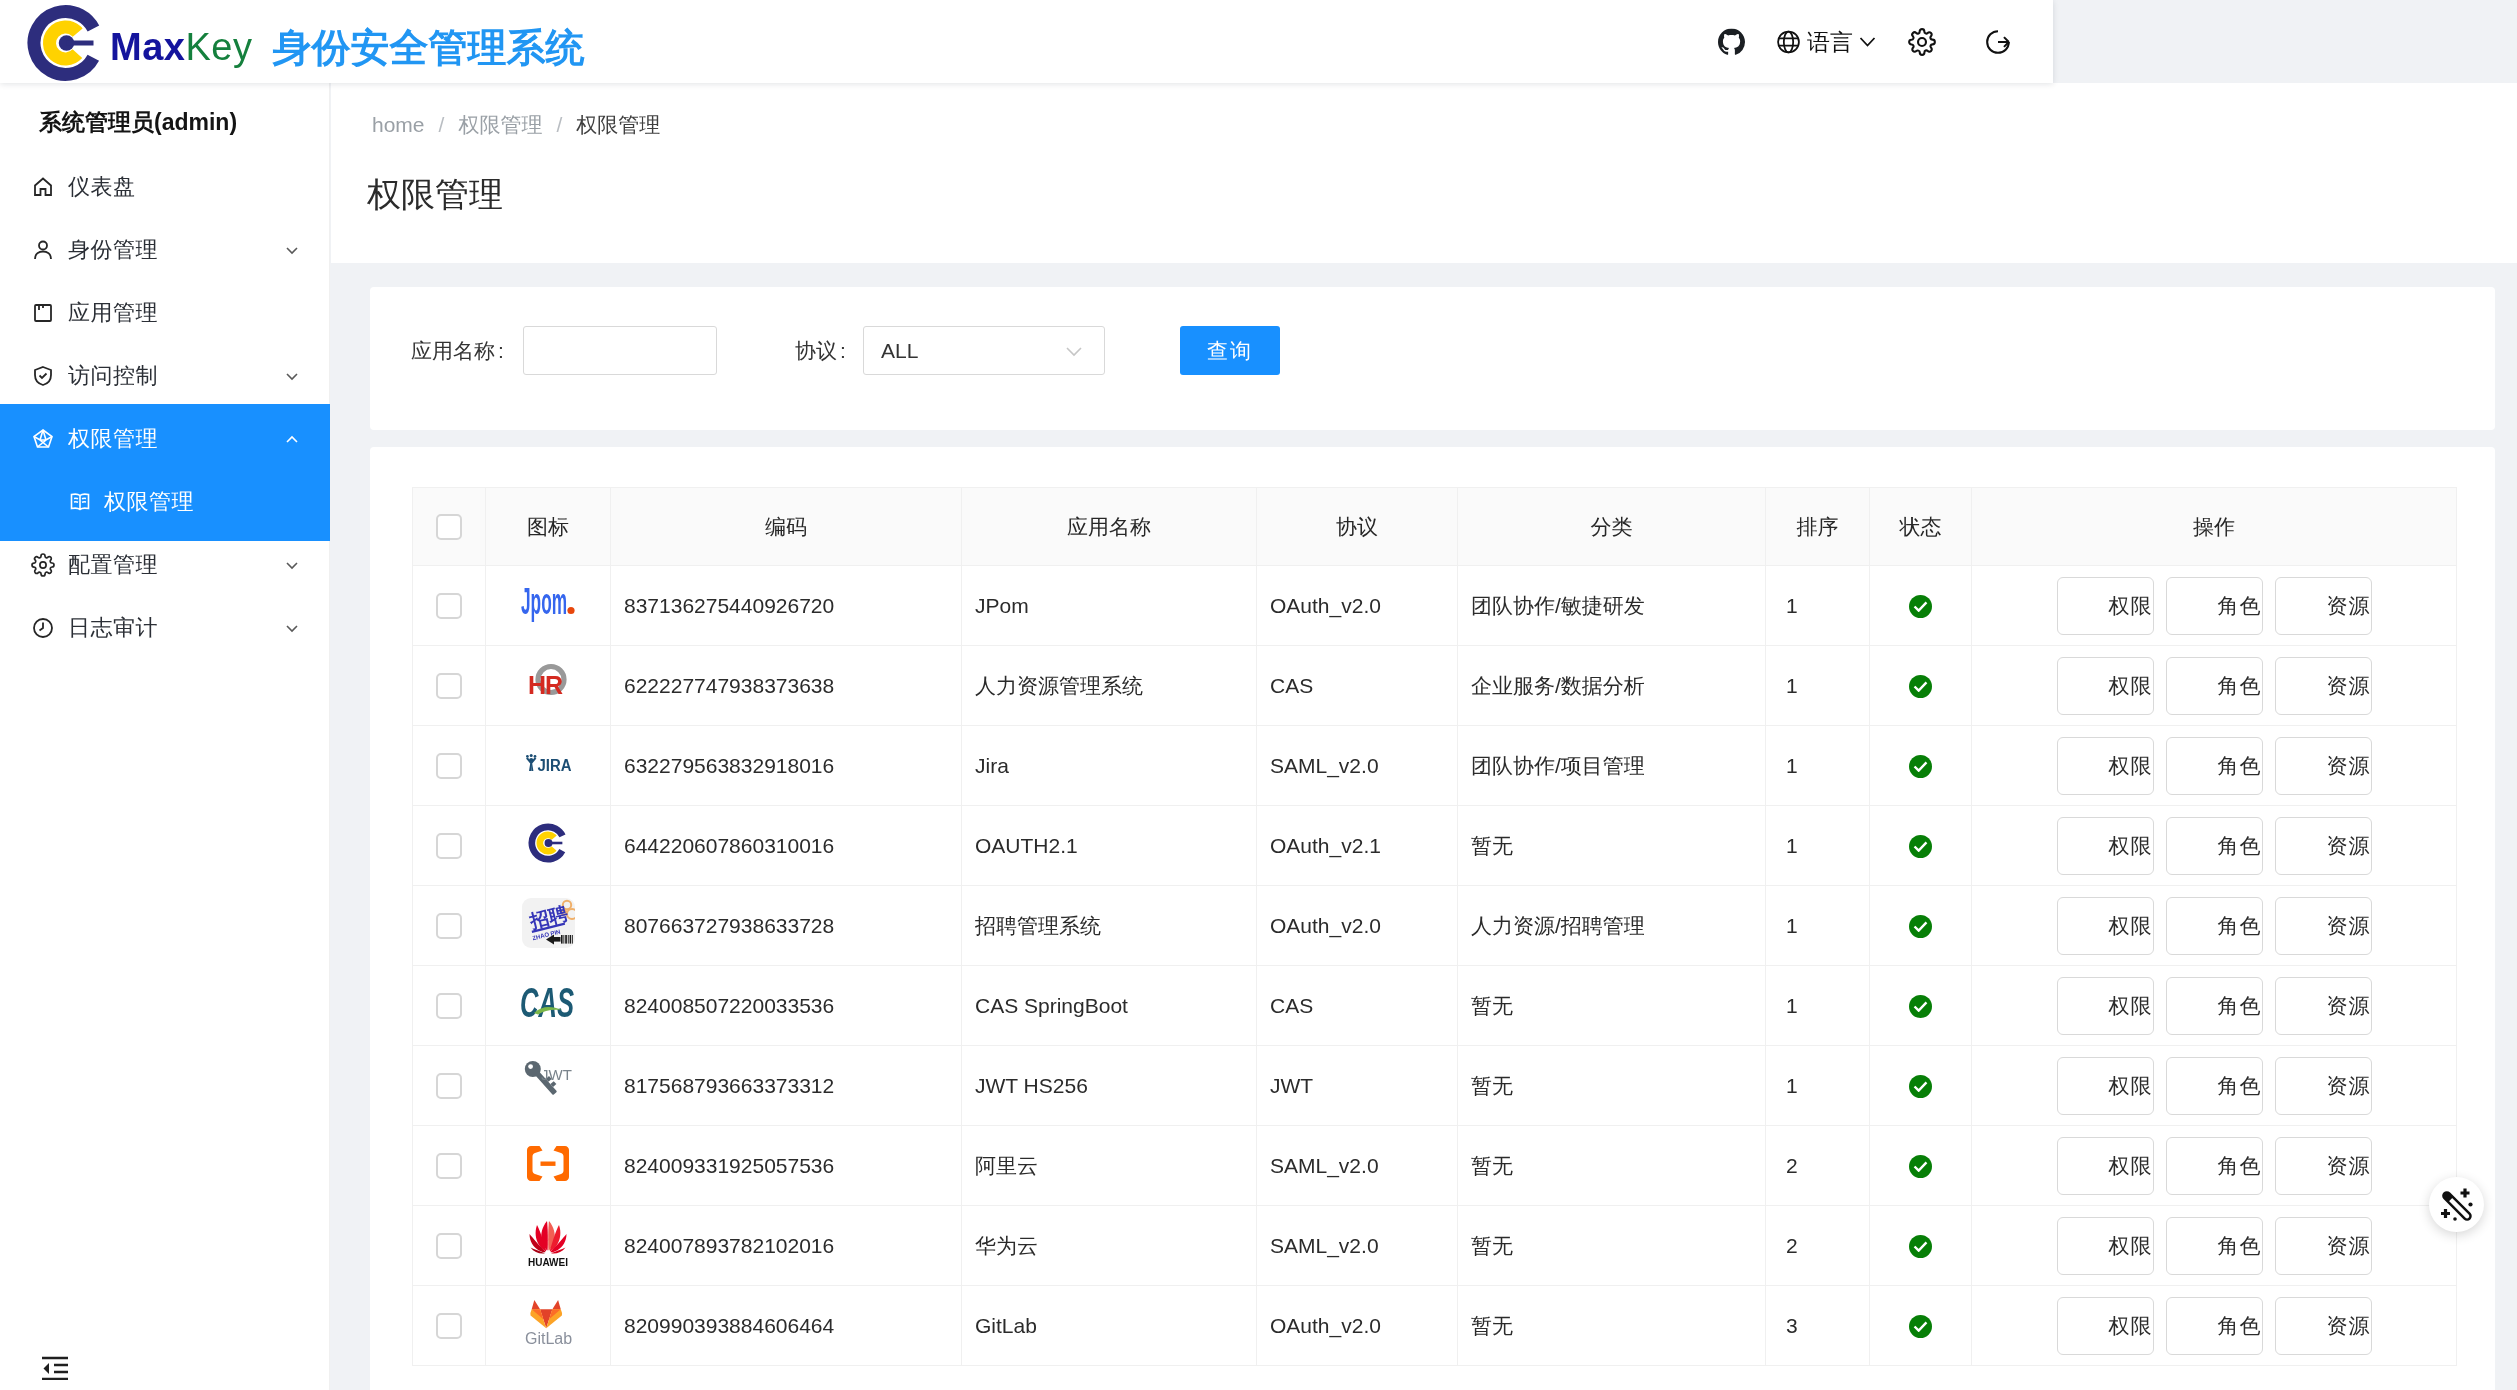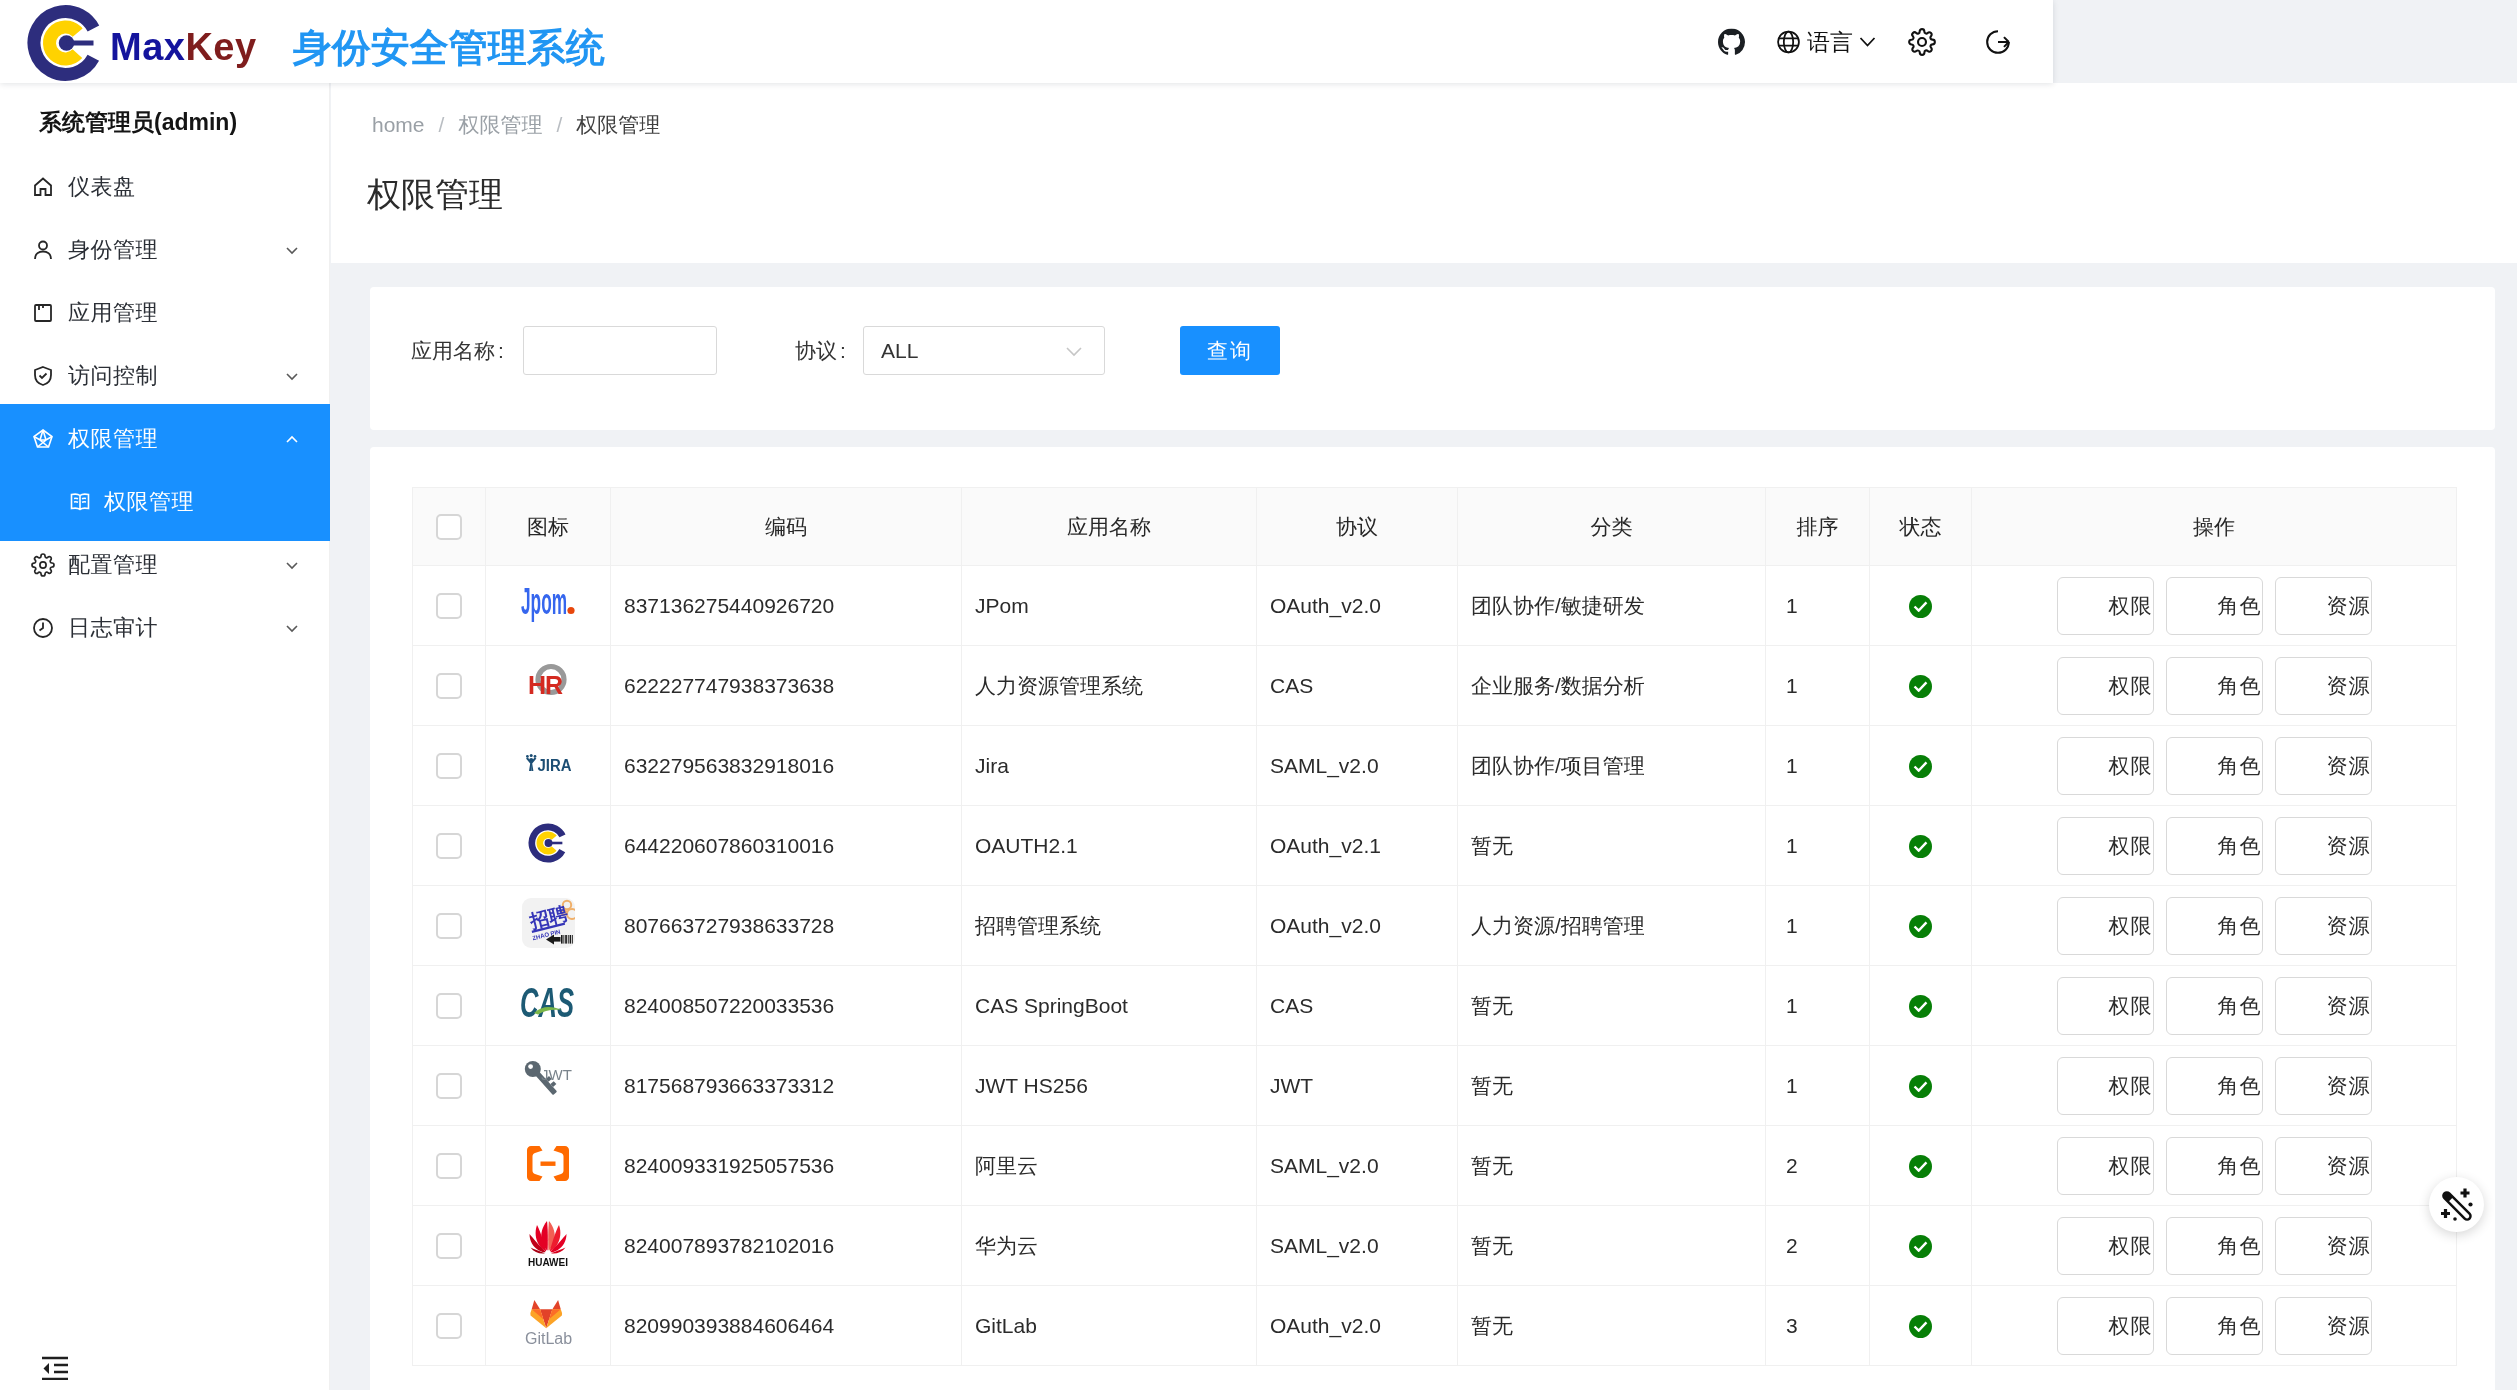"Key" .brand .key { color: #7f1d1d -> #15803d; font-weight: bold -> normal }
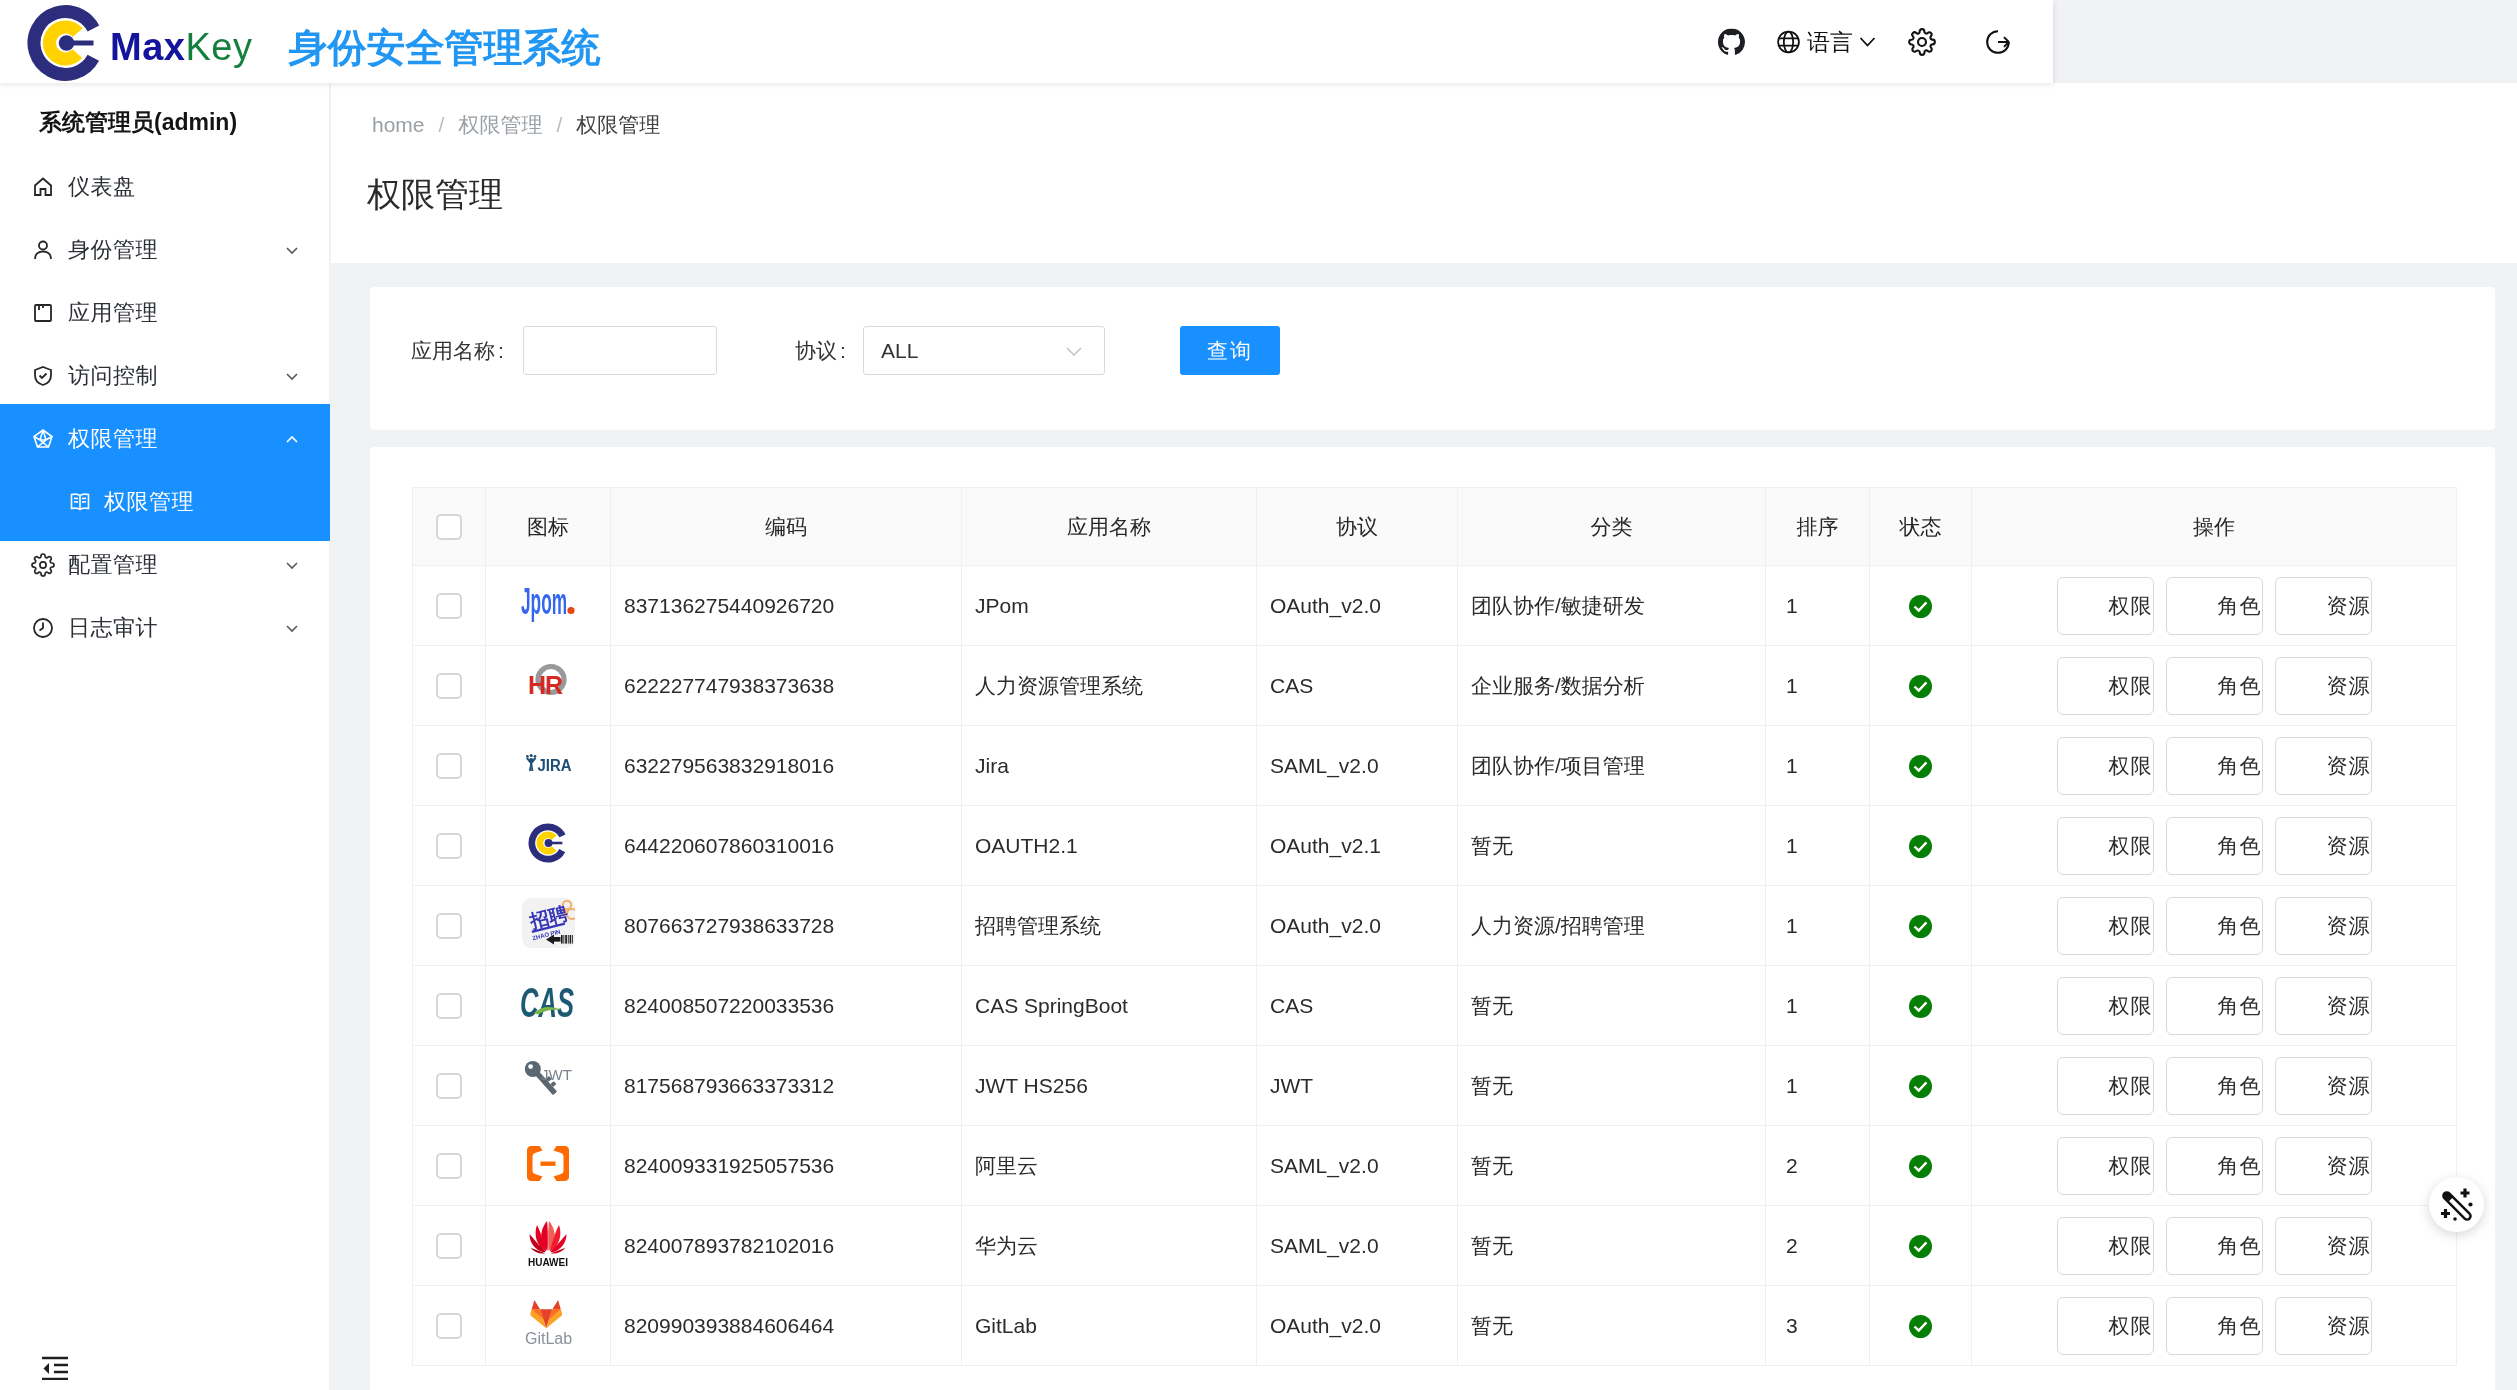"身份安全管理系统" .brand .cn { margin-left: 36px -> 20px }
